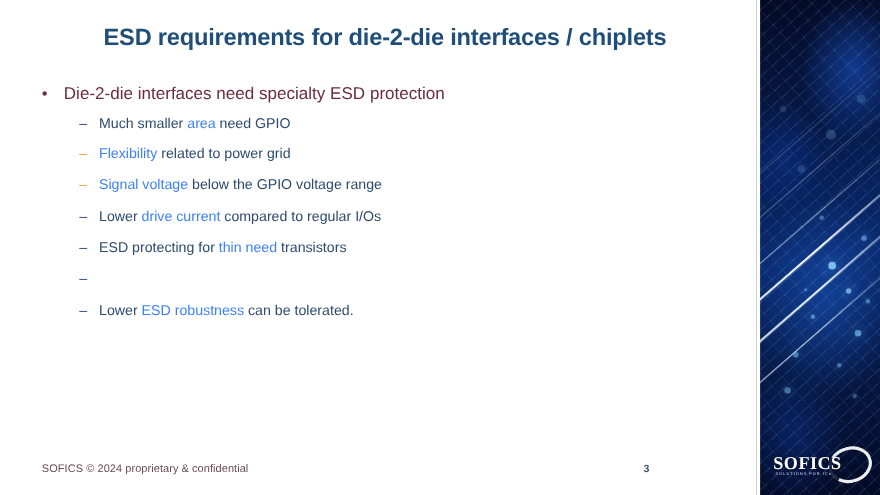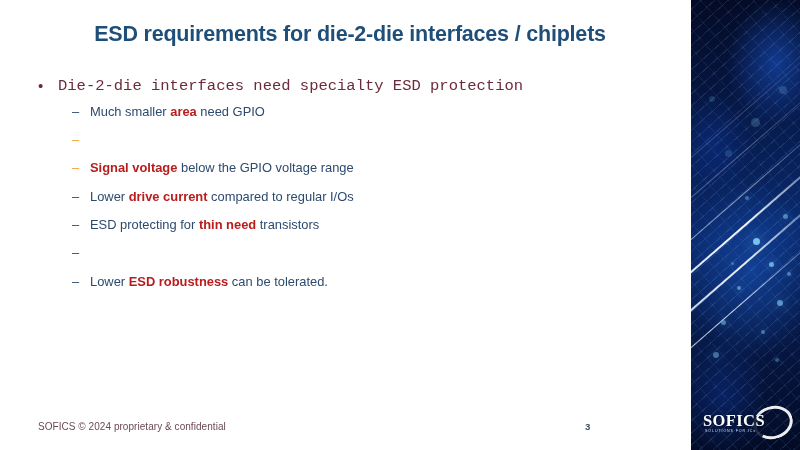"Die-2-die interfaces need specialty ESD" .main-bullet .mb-text { font-family: Liberation Mono, monospace -> none }
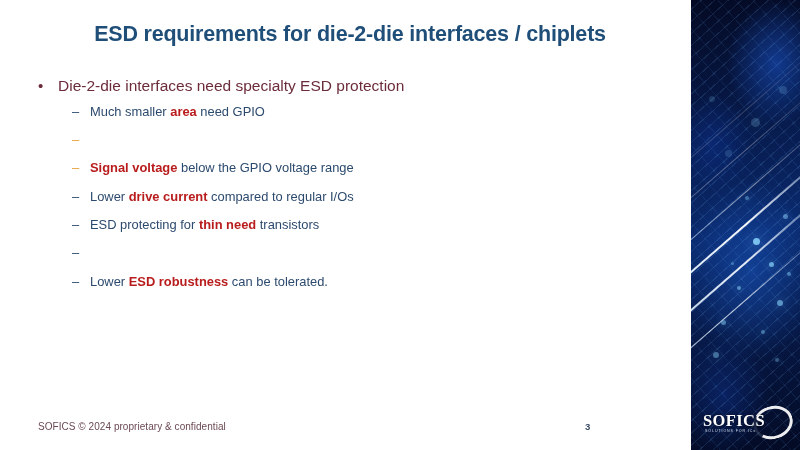"area" .hl { color: #b91c1c -> #3b82f6; font-weight: bold -> normal }
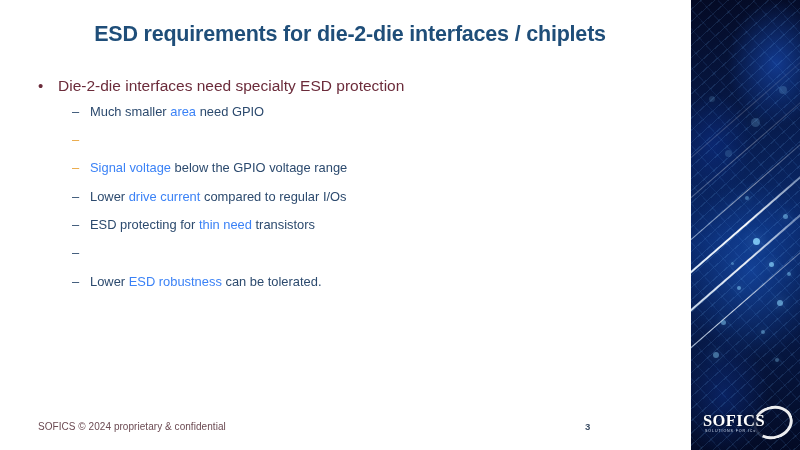"Flexibility related to power grid" span.sb-text { html: none -> <span><span></span><span>Flexibility</span><span> related to power grid</span></span> }
